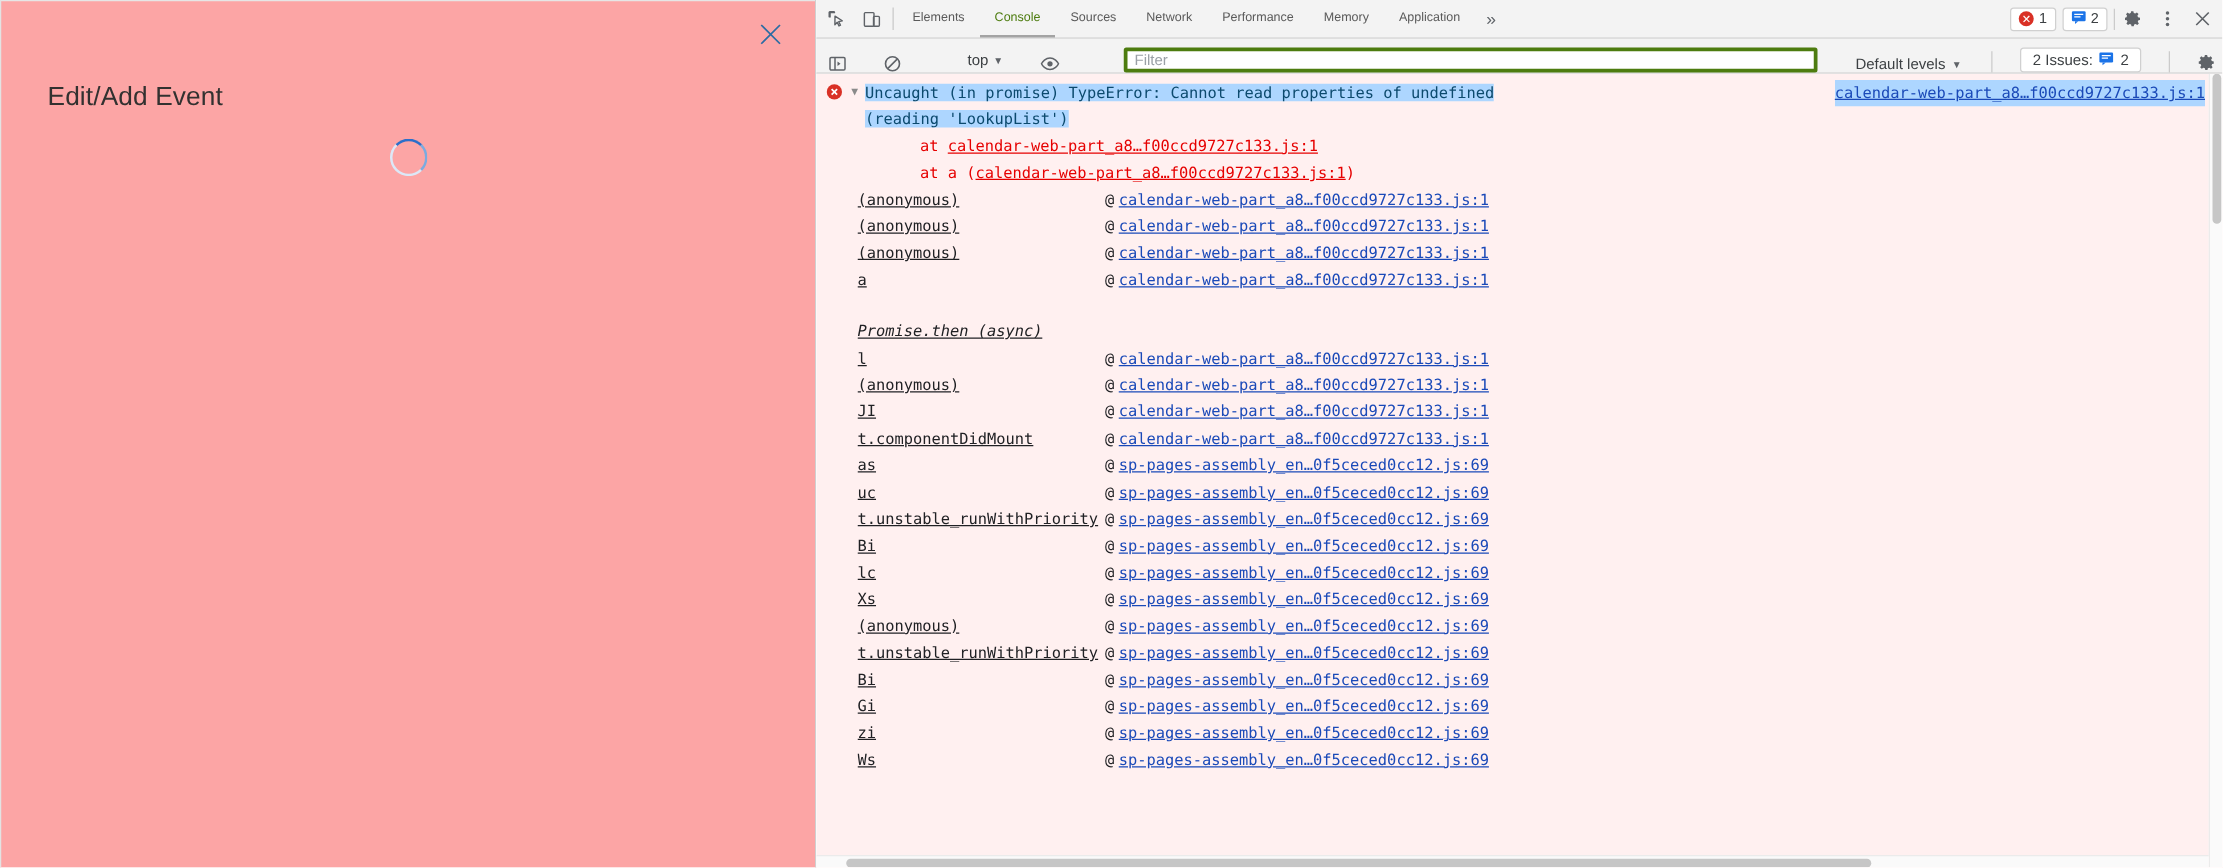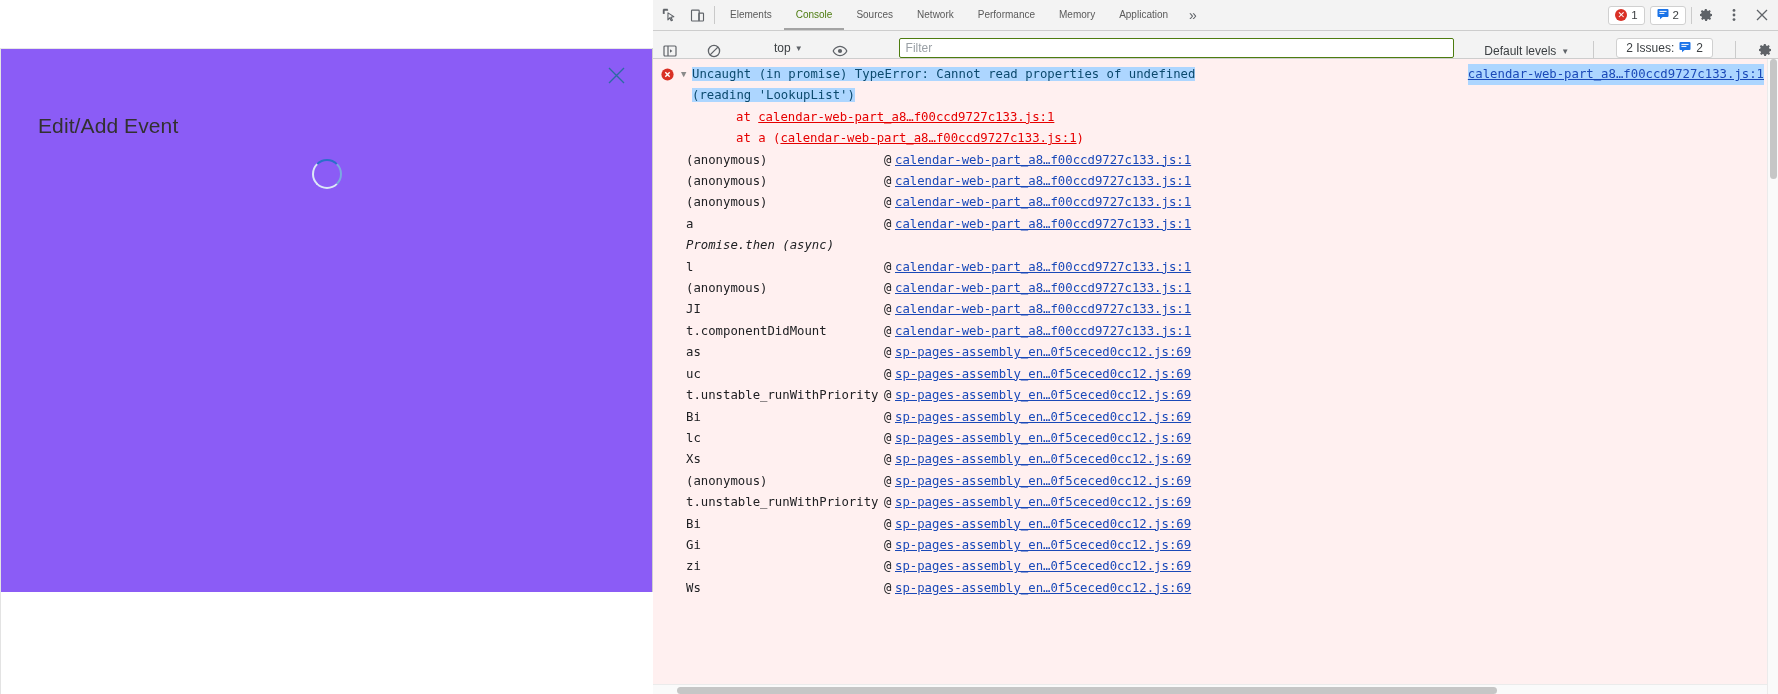"Filter" .filter-input { border: 1px solid #4d7c0f -> 3px solid #4d7c0f }
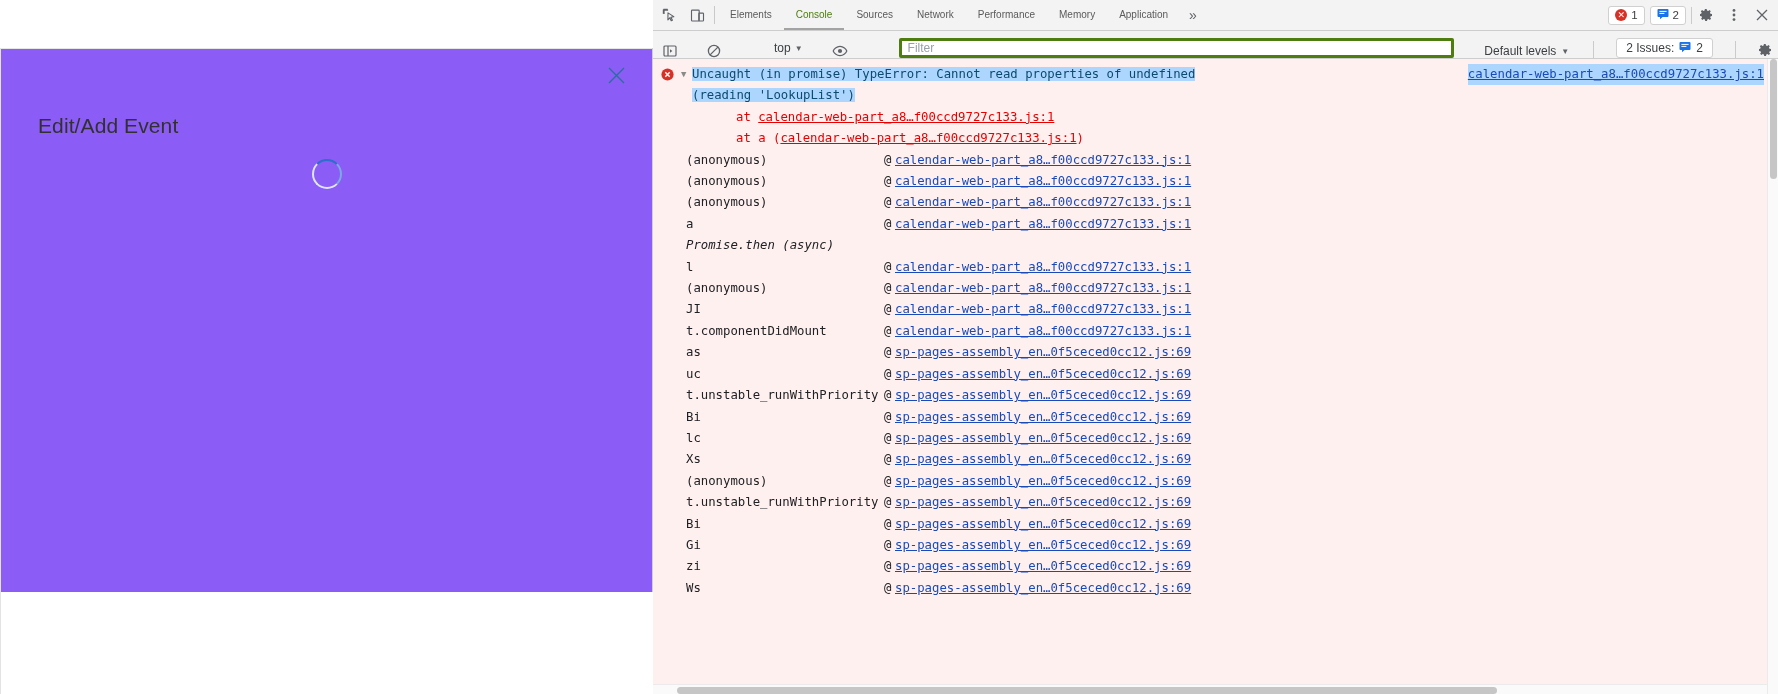"Edit/Add Event" .page-pane { background: #8b5cf6 -> #fca5a5; height: 544px -> 694px; margin-top: 48px -> none }
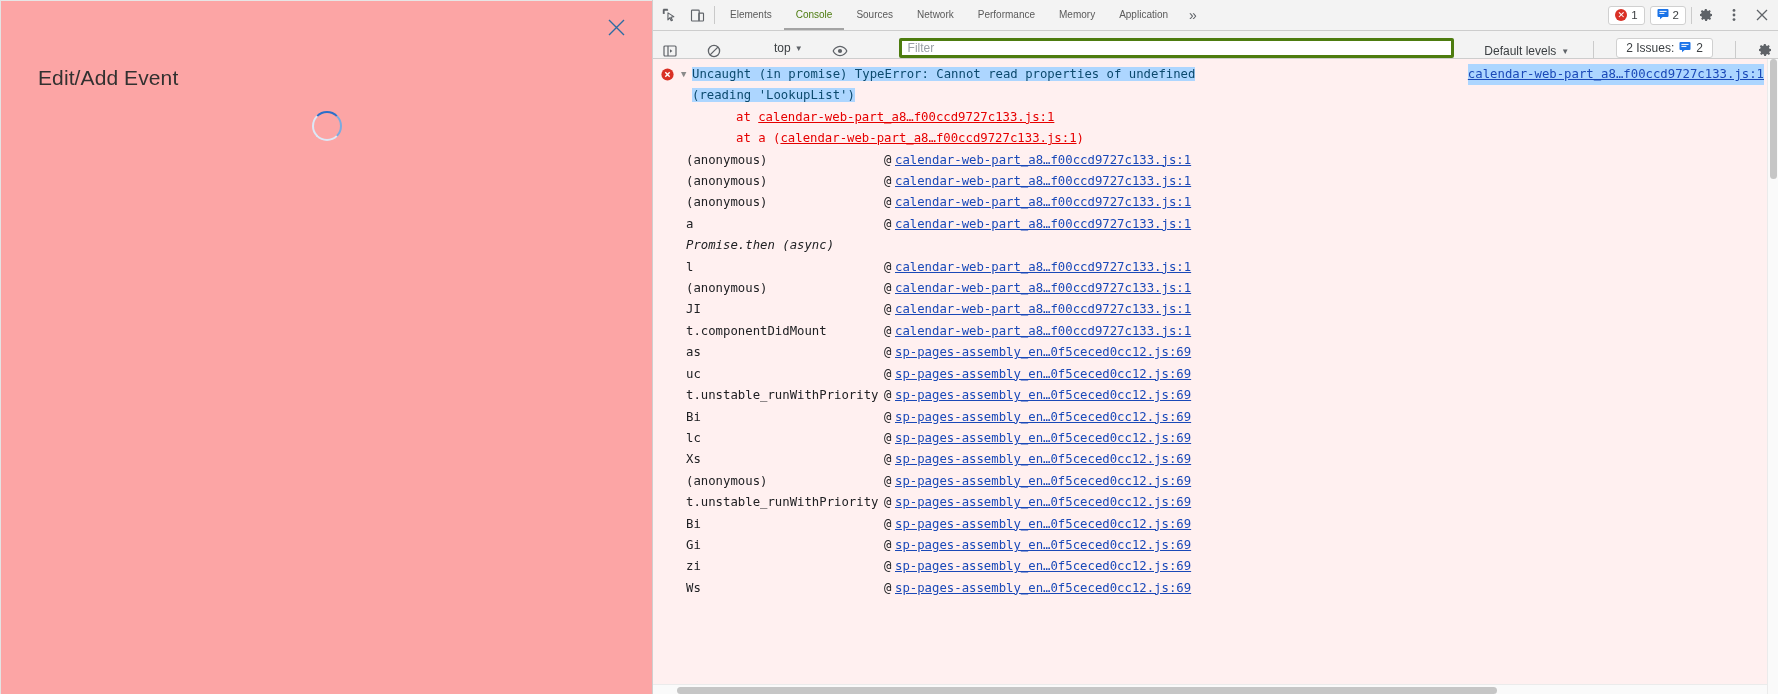"(anonymous)" .frame-name { text-decoration: none -> underline }
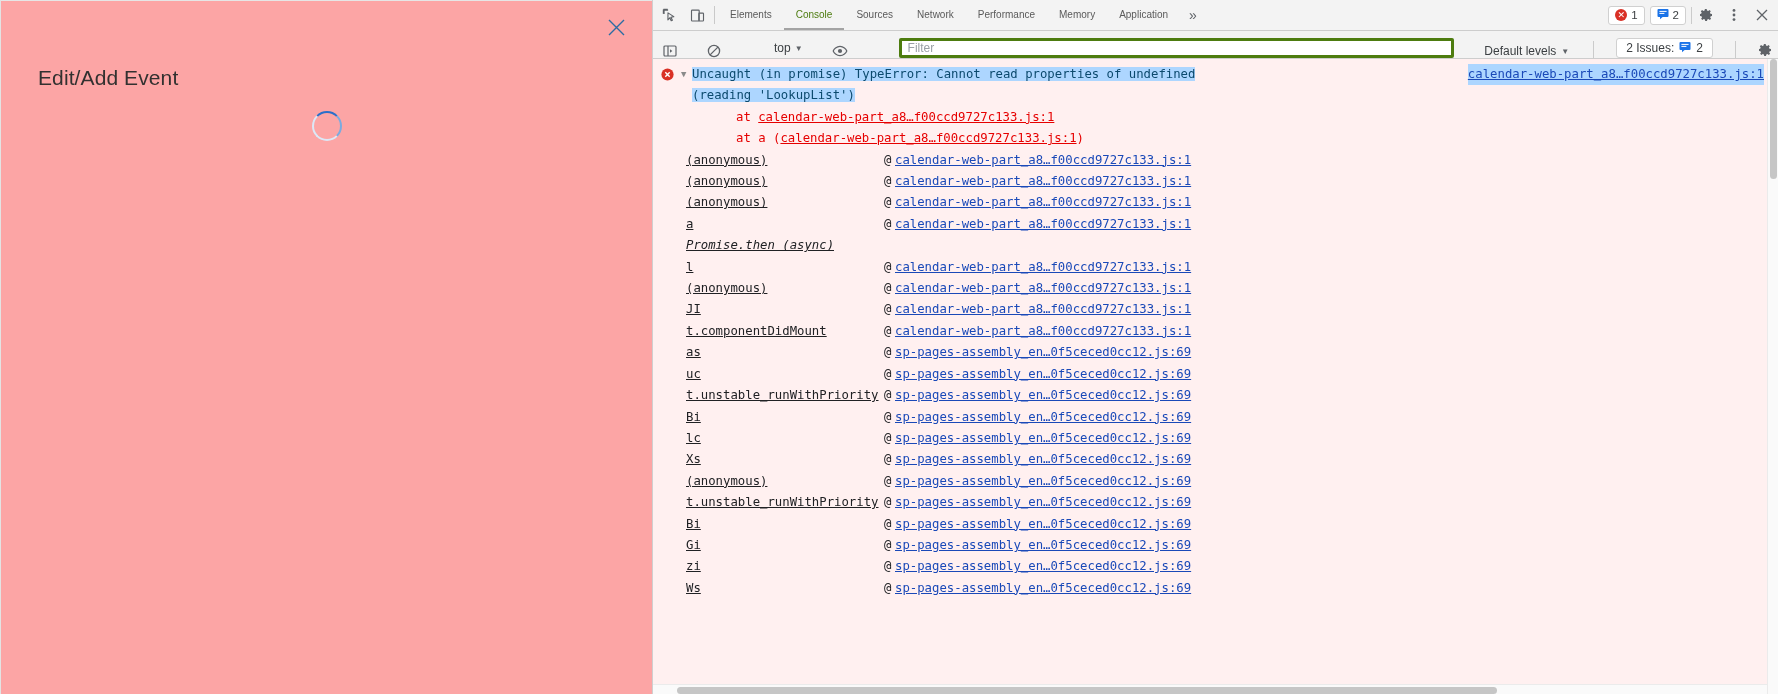"Promise.then (async)" .frame-row.async-row .frame-name { margin-top: none -> 20px }
